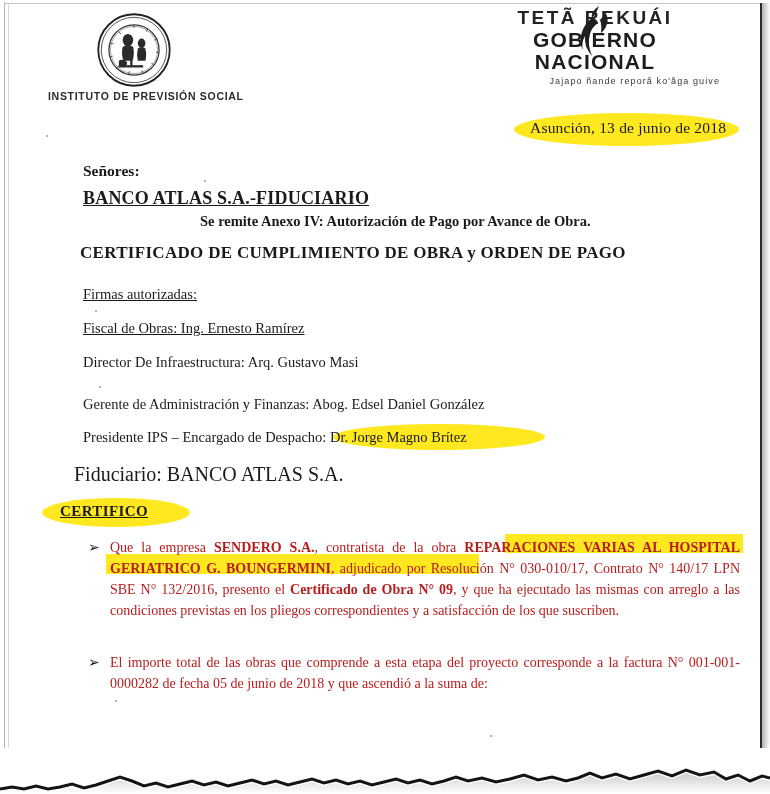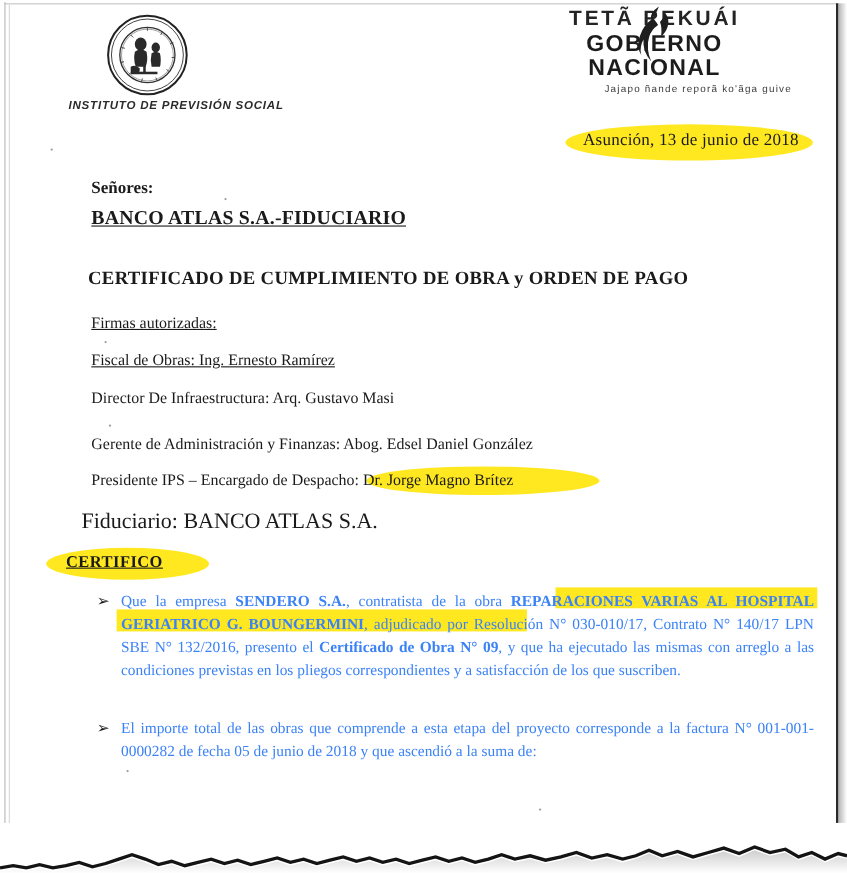"INSTITUTO DE PREVISIÓN SOCIAL" .ips-caption { font-style: italic -> none; text-align: right -> left }
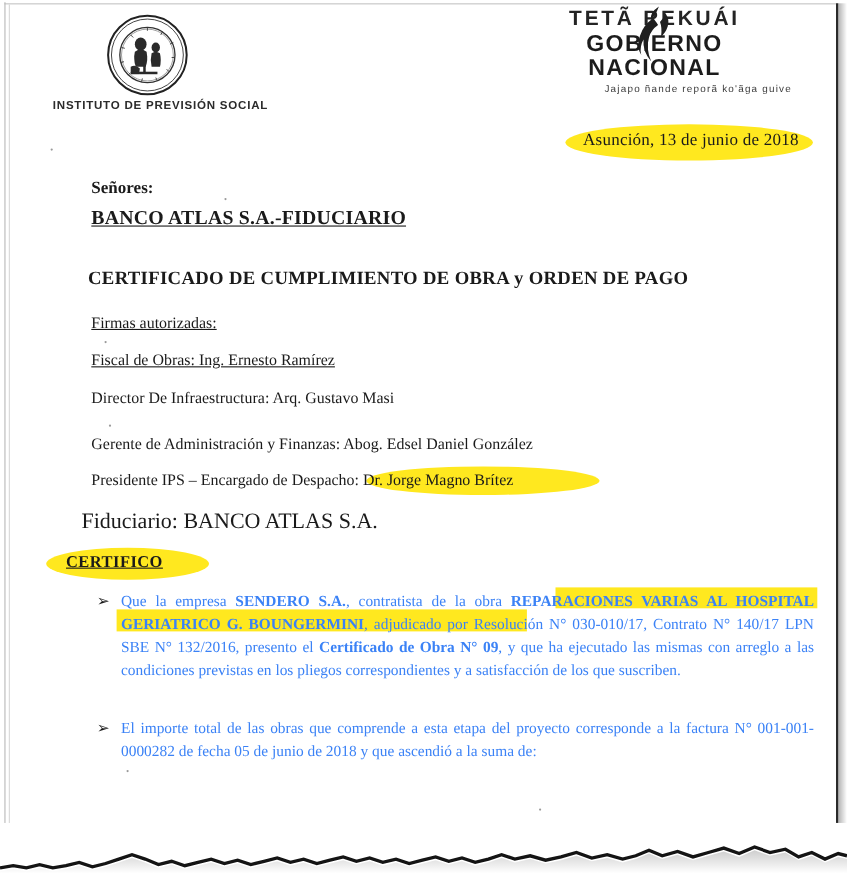"Se remite Anexo IV: Autorización" div.t { html: none -> <div>Se remite Anexo IV: Autorización de Pago por Avance de Obra.</div> }
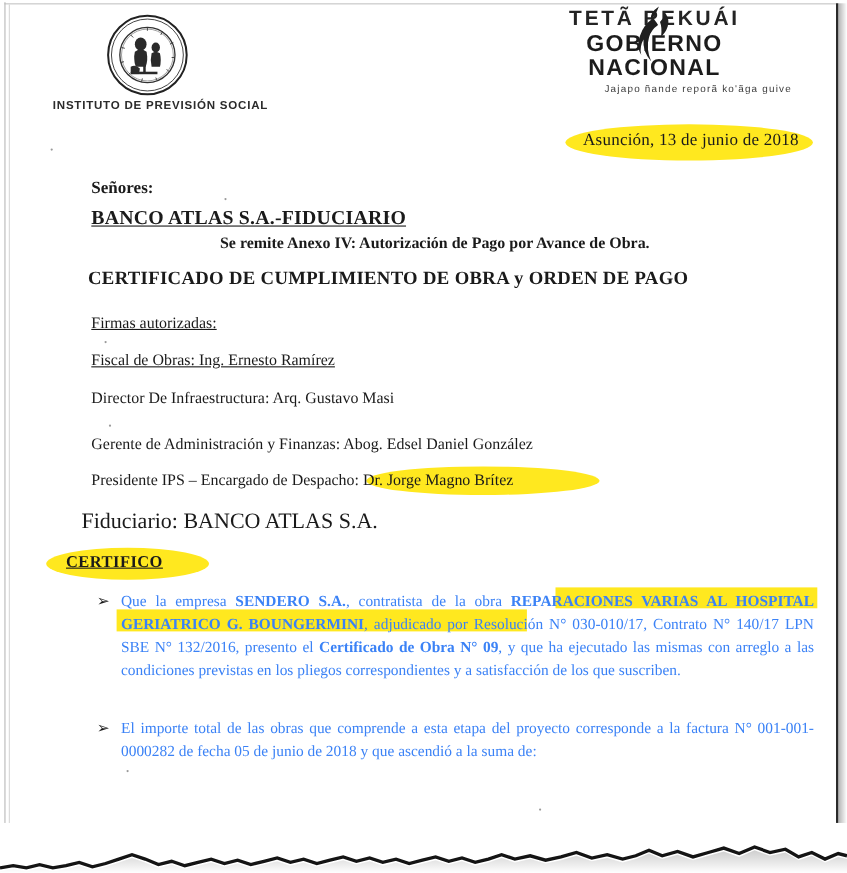"Que la empresa SENDERO S.A.," .bullet-body { color: #3b82f6 -> #b91c1c }
